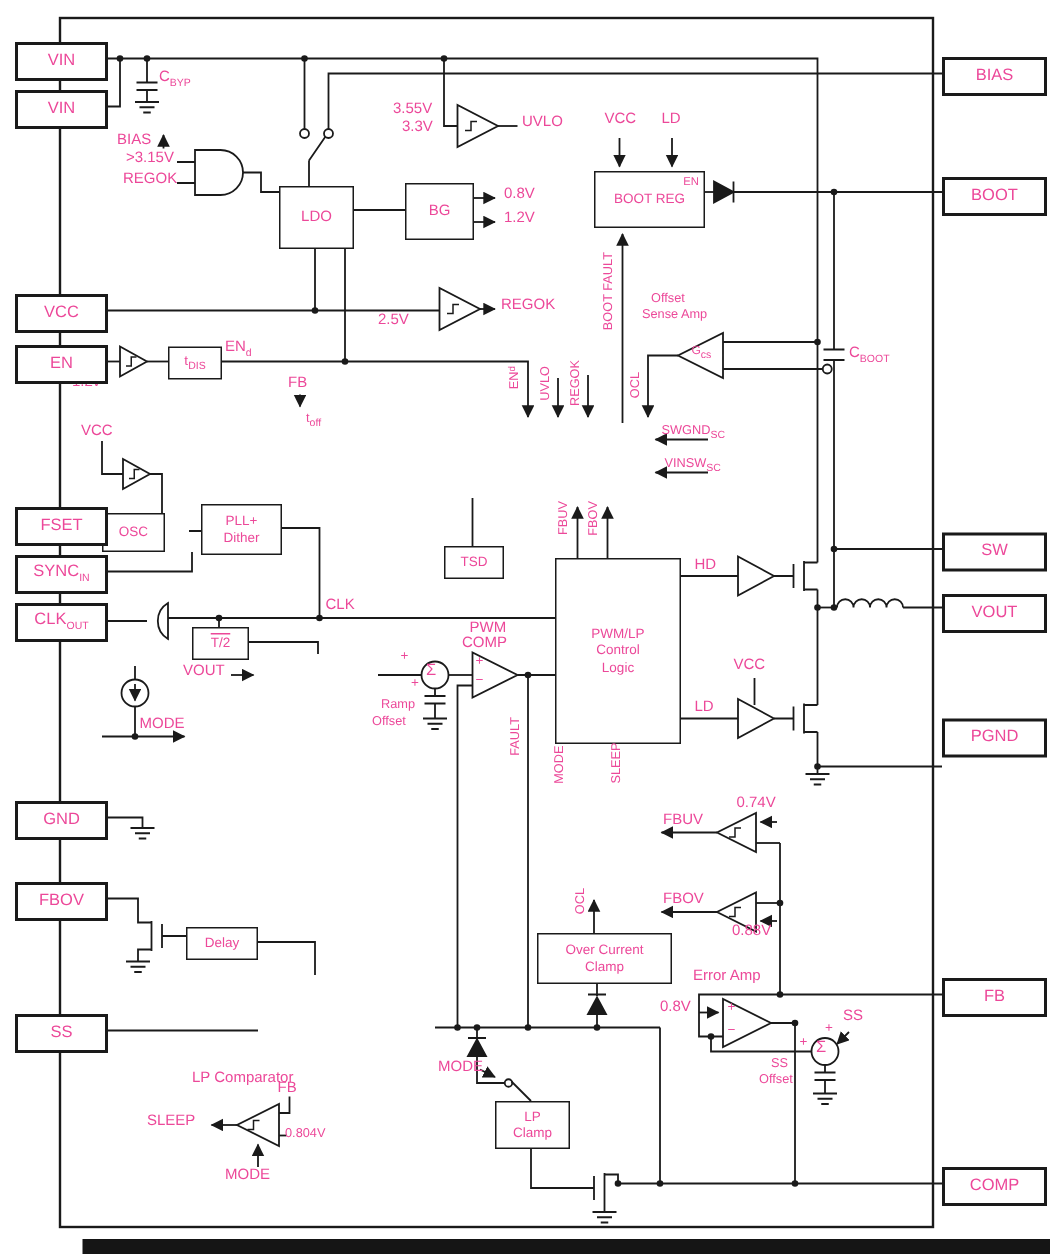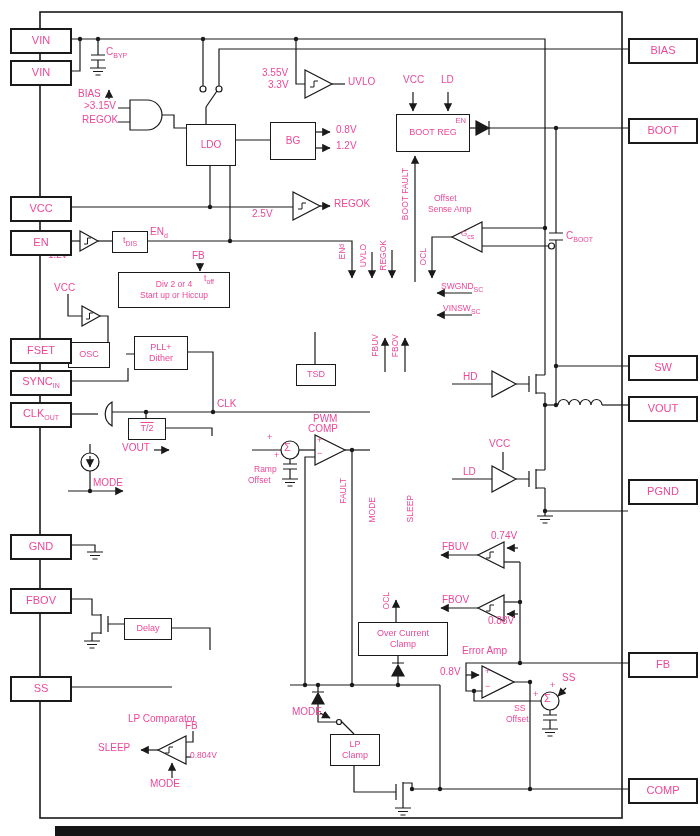"Div 2 or 4" div.box { html: <div> <span>Div 2 or 4</span> <span>Start up or Hiccup</span> </div> -> none }
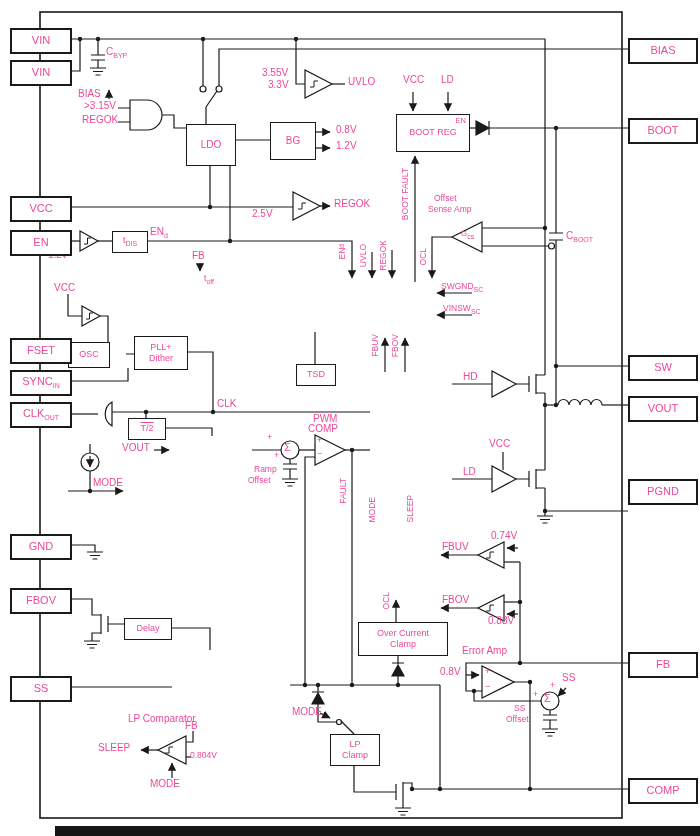"PWM/LP" div.box { html: none -> <div> <span>PWM/LP</span> <span>Control</span> <span>Logic</span> </div> }
